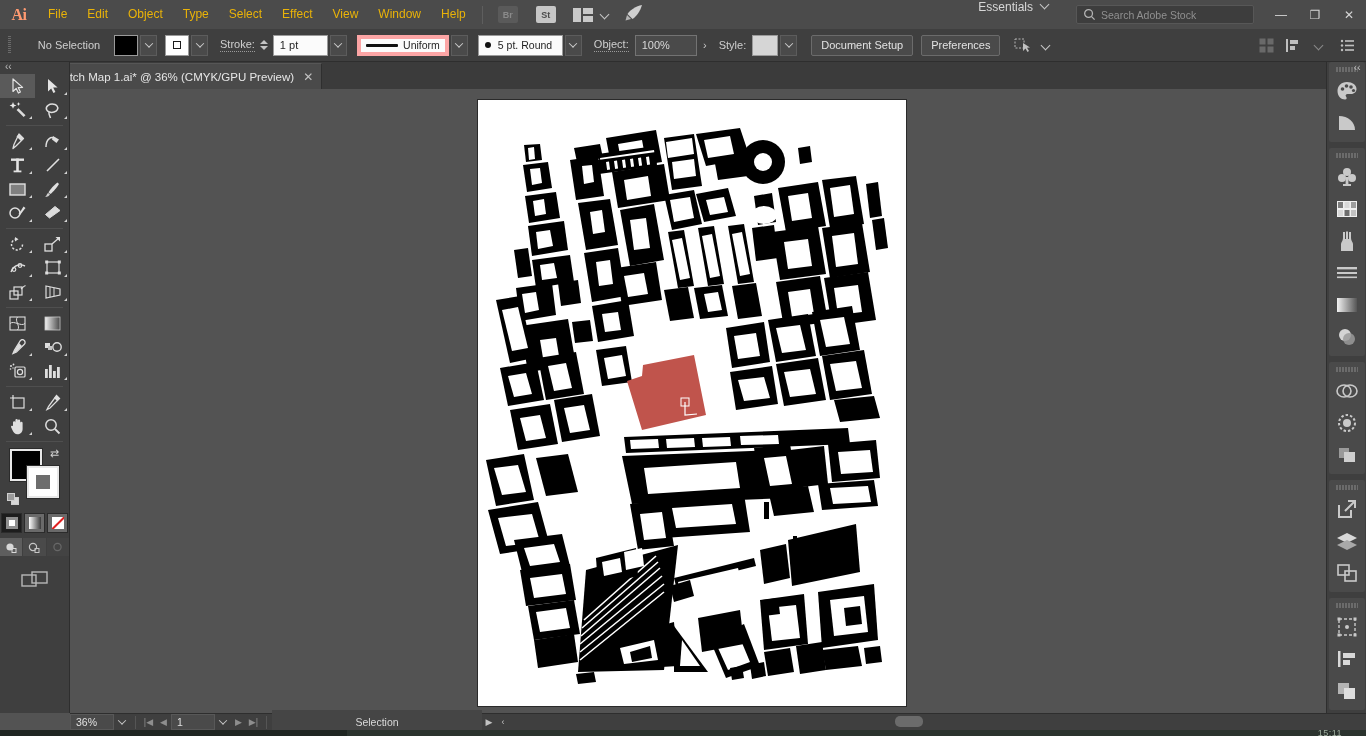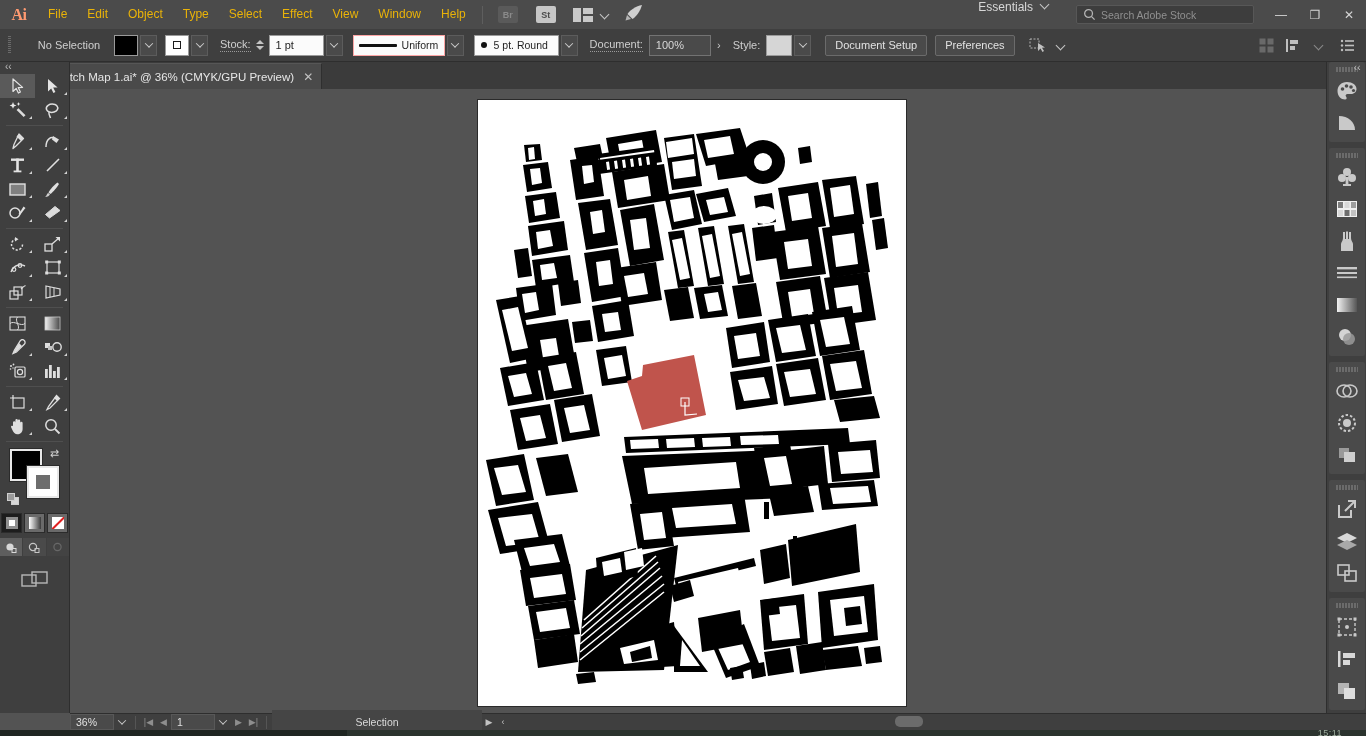"Stock:" div.cb-label { text: Stock -> Stroke }
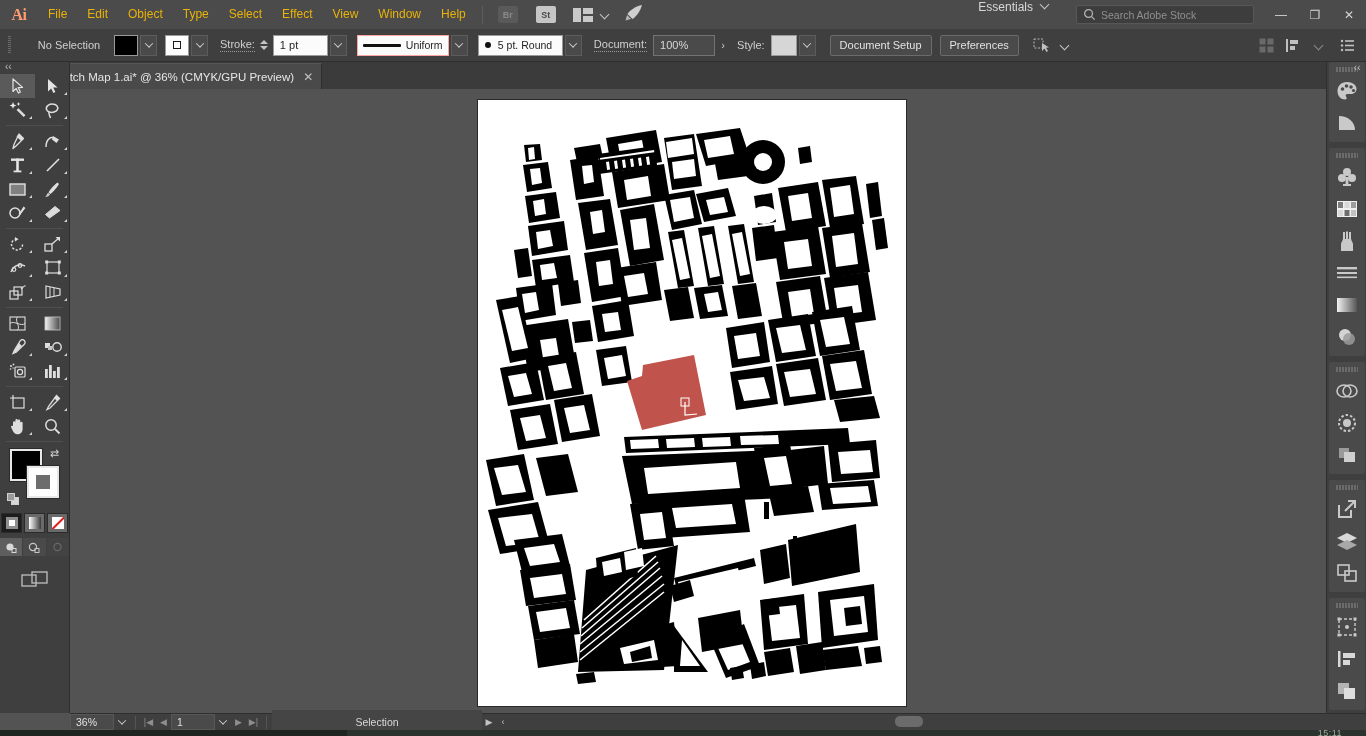"Uniform" .profile-field { border: 1px solid #fca5a5 -> 4px solid #fca5a5 }
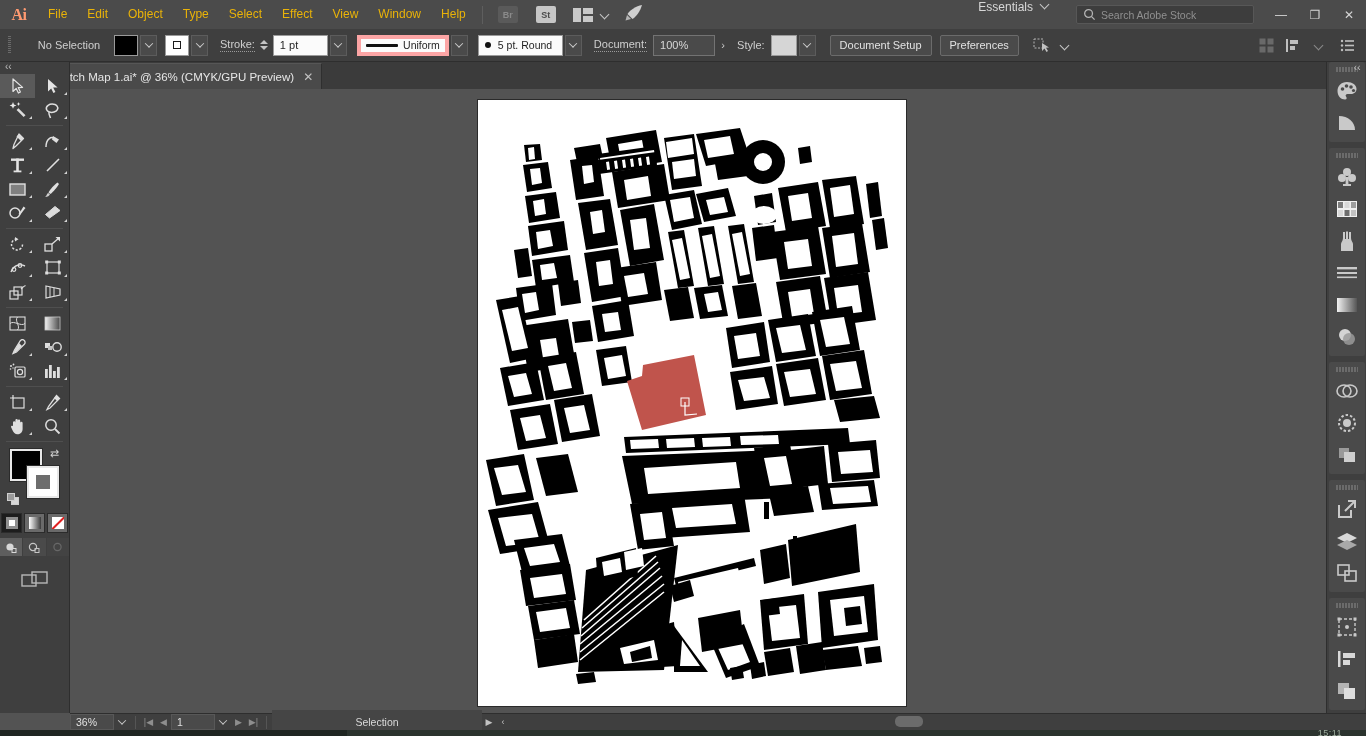"Document:" div.cb-label { text: Document -> Object }
